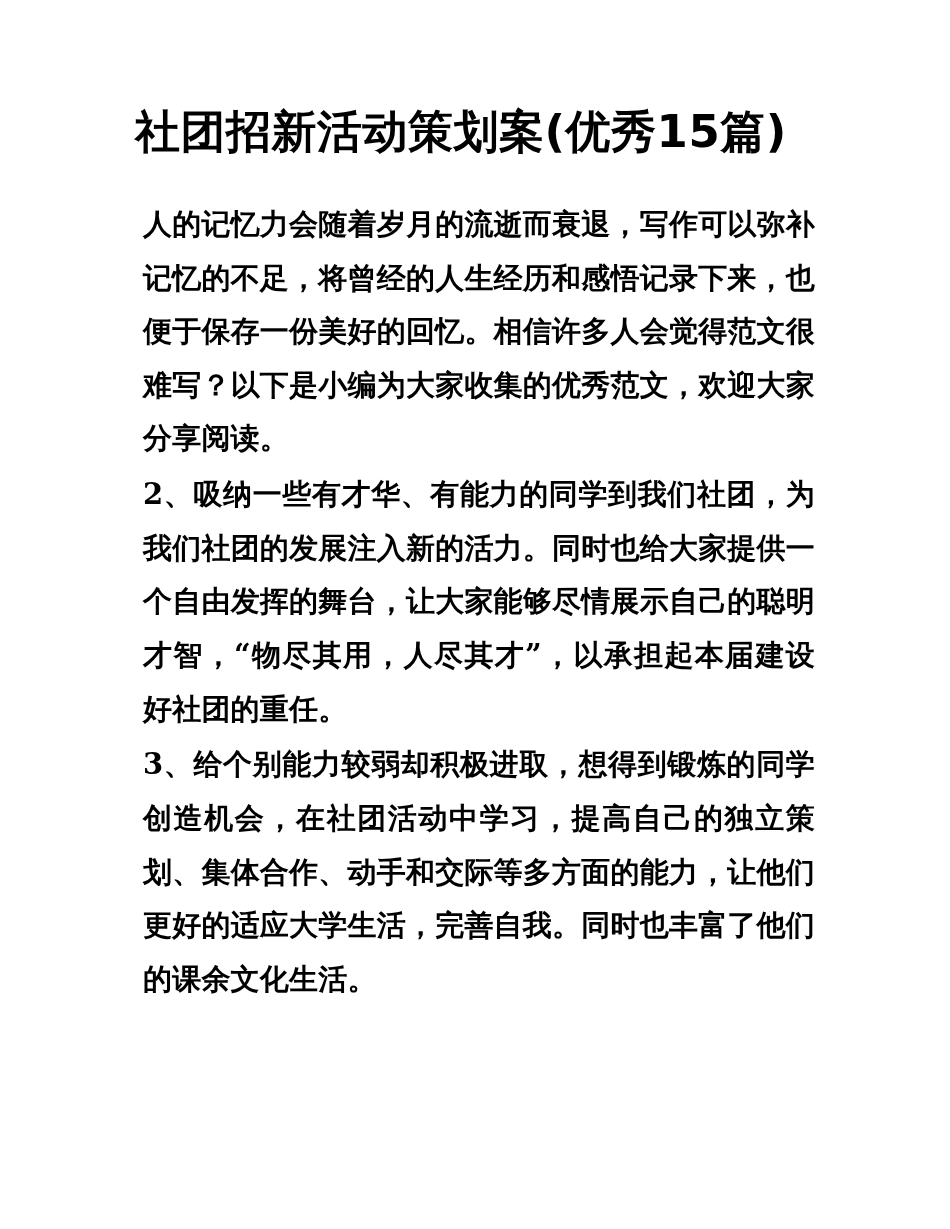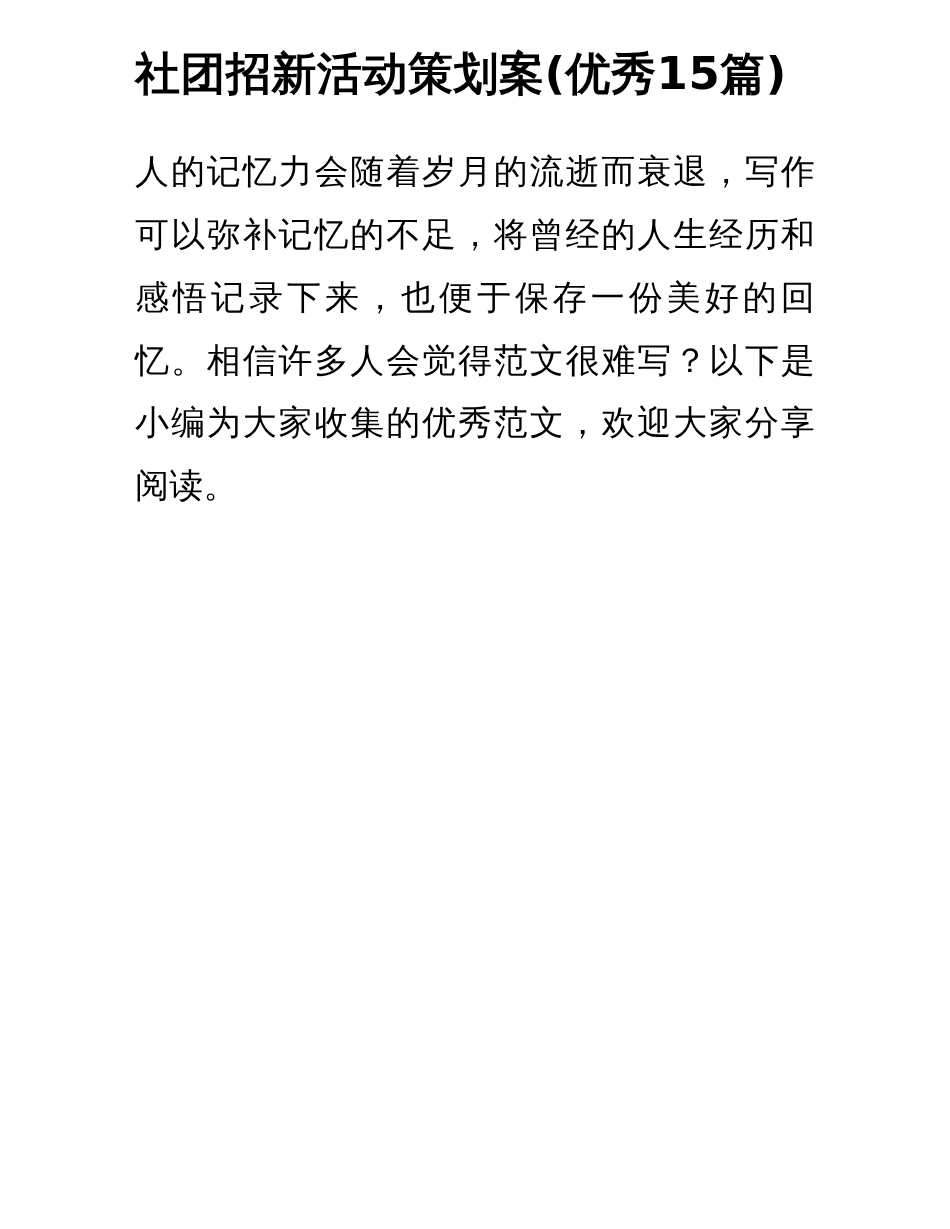"社团招新活动策划案(优秀15篇)" .page { padding: 42px 135px 0 135px -> 100px 135px 0 135px }
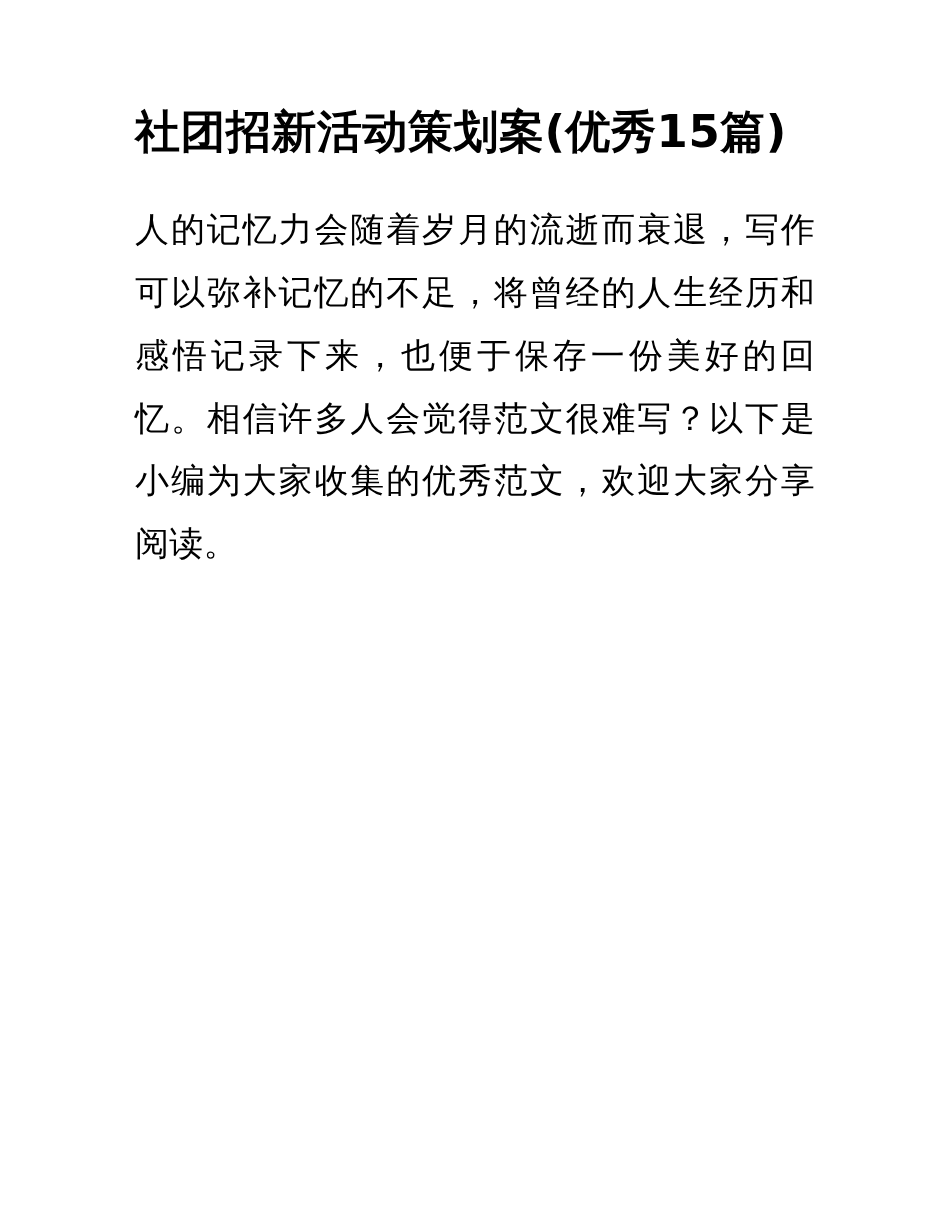"人的记忆力会随着岁月的流逝而衰退，写作可以弥补记忆的不足，将曾经的人生经历和感悟" .para { font-size: 34px -> 29px; font-weight: none -> bold; margin: 0 0 2px 0 -> 0 0 2px 8px }
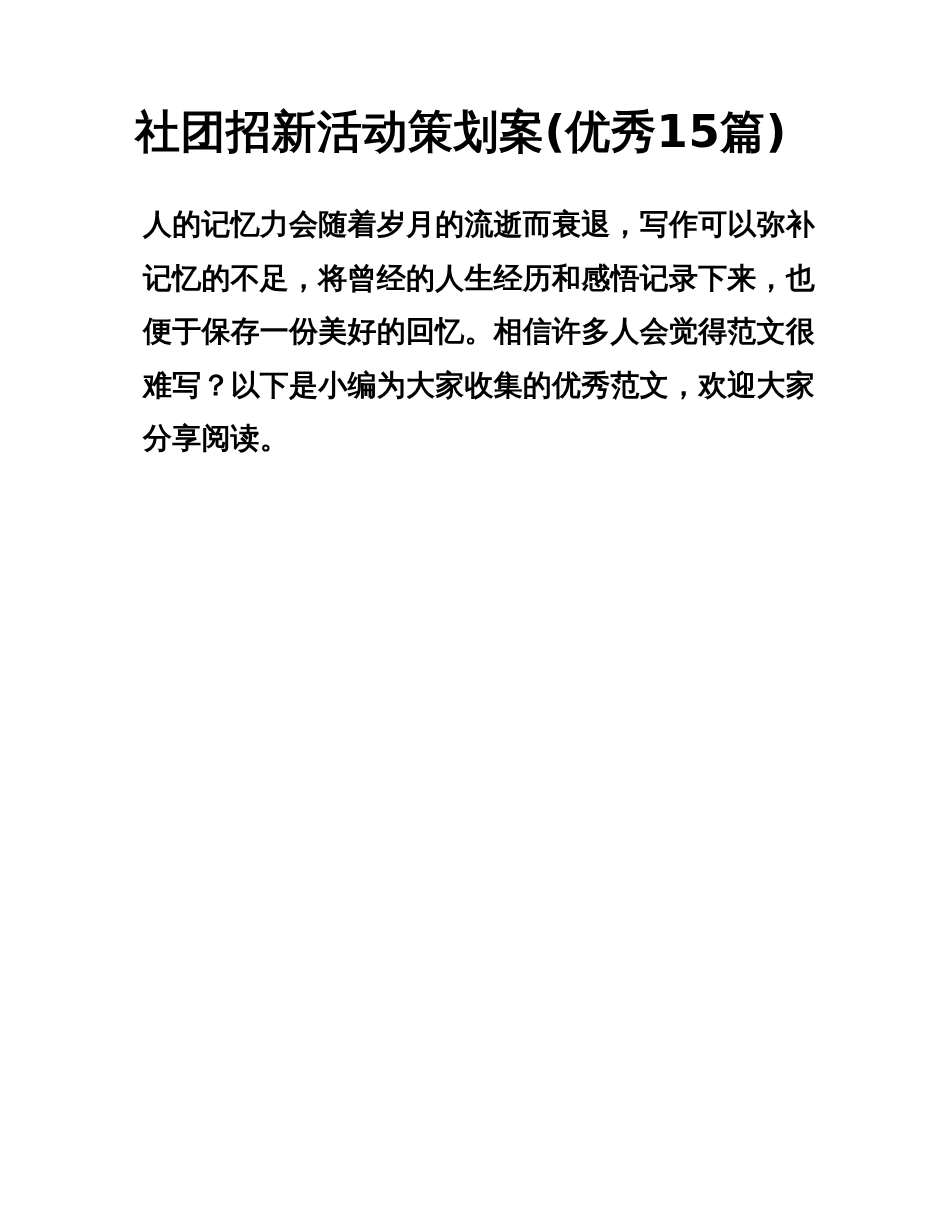"2、吸纳一些有才华、有能力的同学到我们社团，为我们社团的发展注入新的活力。同时也" p.para { html: none -> <p>2、吸纳一些有才华、有能力的同学到我们社团，为我们社团的发展注入新的活力。同时也给大家提供一个自由发挥的舞台，让大家能够尽情展示自己的聪明才智，“物尽其用，人尽其才”，以承担起本届建设好社团的重任。</p> }
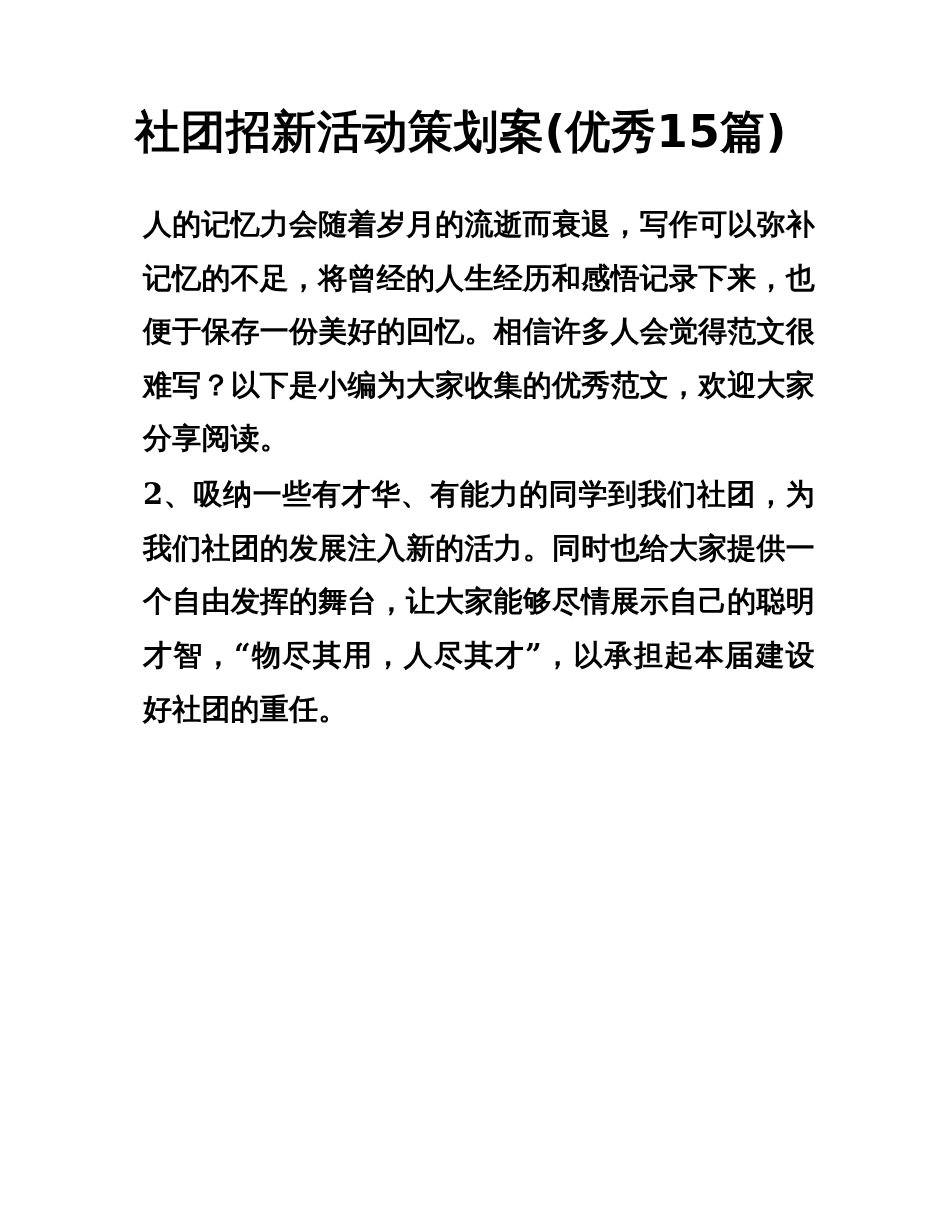"3、给个别能力较弱却积极进取，想得到锻炼的同学创造机会，在社团活动中学习，提高自" p.para { html: none -> <p>3、给个别能力较弱却积极进取，想得到锻炼的同学创造机会，在社团活动中学习，提高自己的独立策划、集体合作、动手和交际等多方面的能力，让他们更好的适应大学生活，完善自我。同时也丰富了他们的课余文化生活。</p> }
